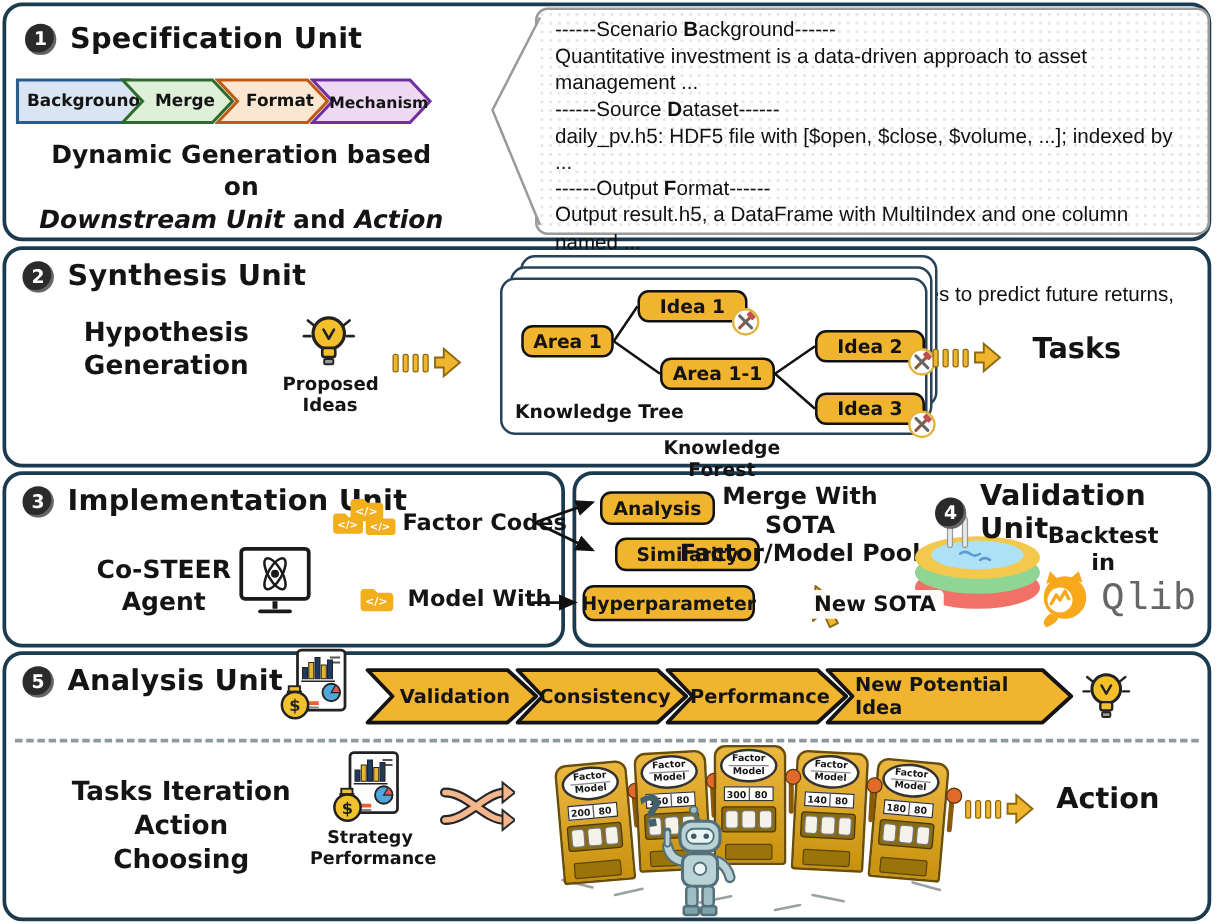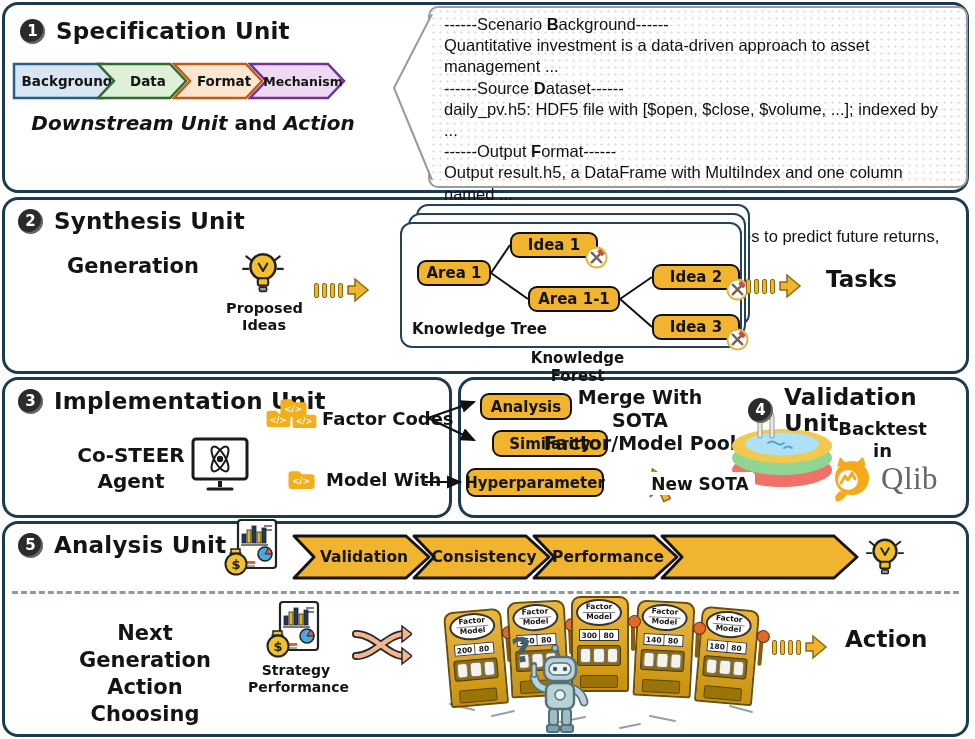"Data" span.lbl { text: Data -> Merge }
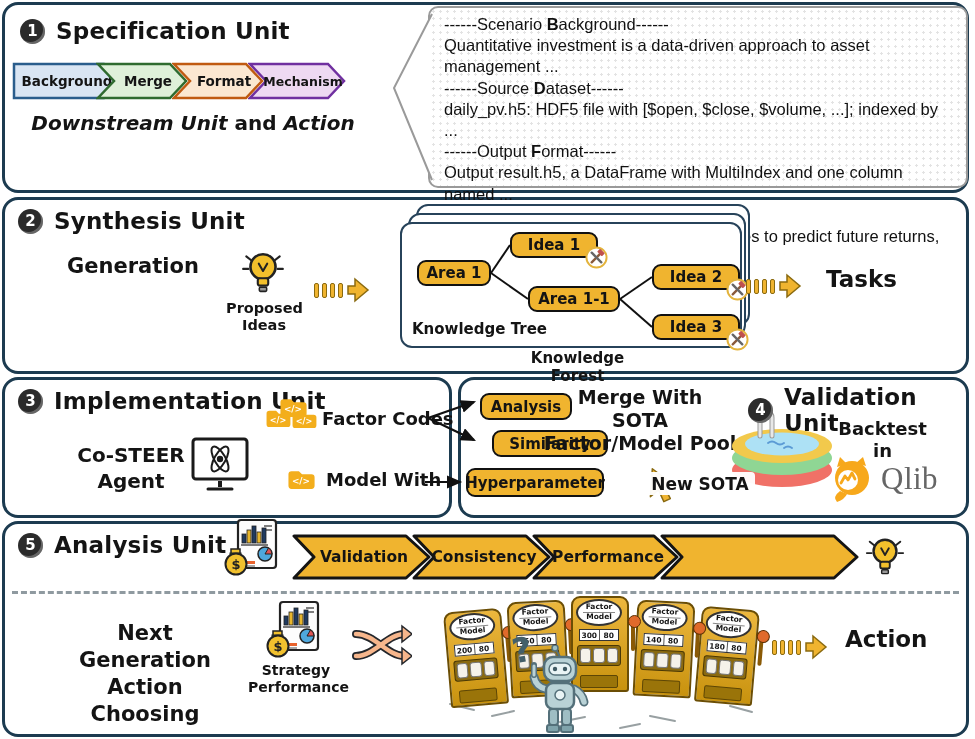"Dynamic Generation based on" div { html: none -> <div>Dynamic Generation based on</div> }
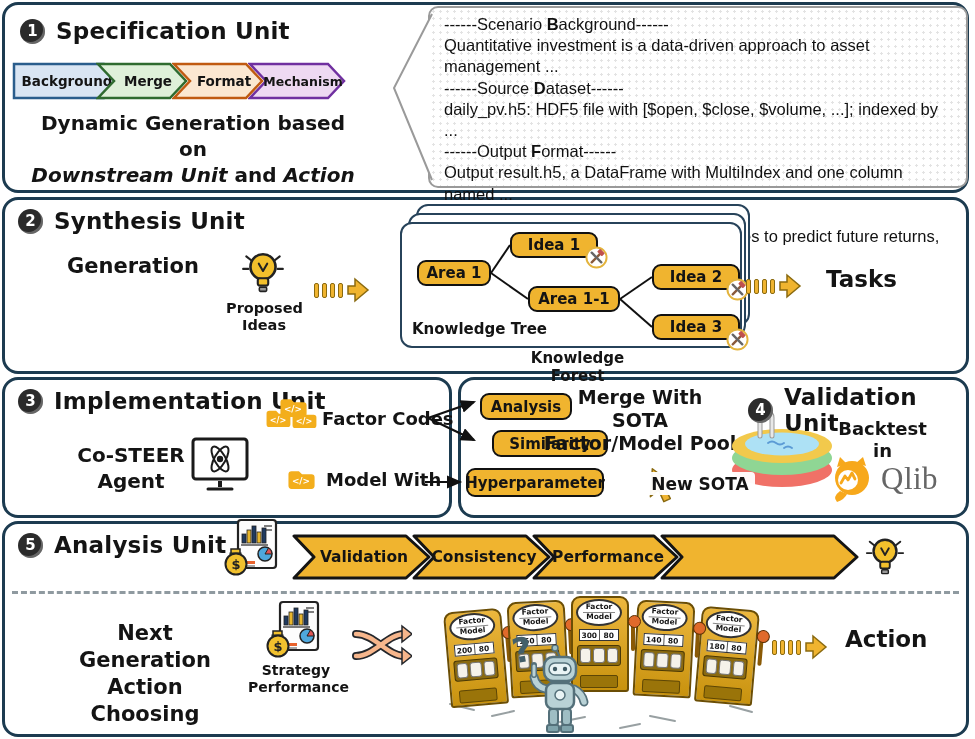"Hypothesis" div { html: none -> <div>Hypothesis</div> }
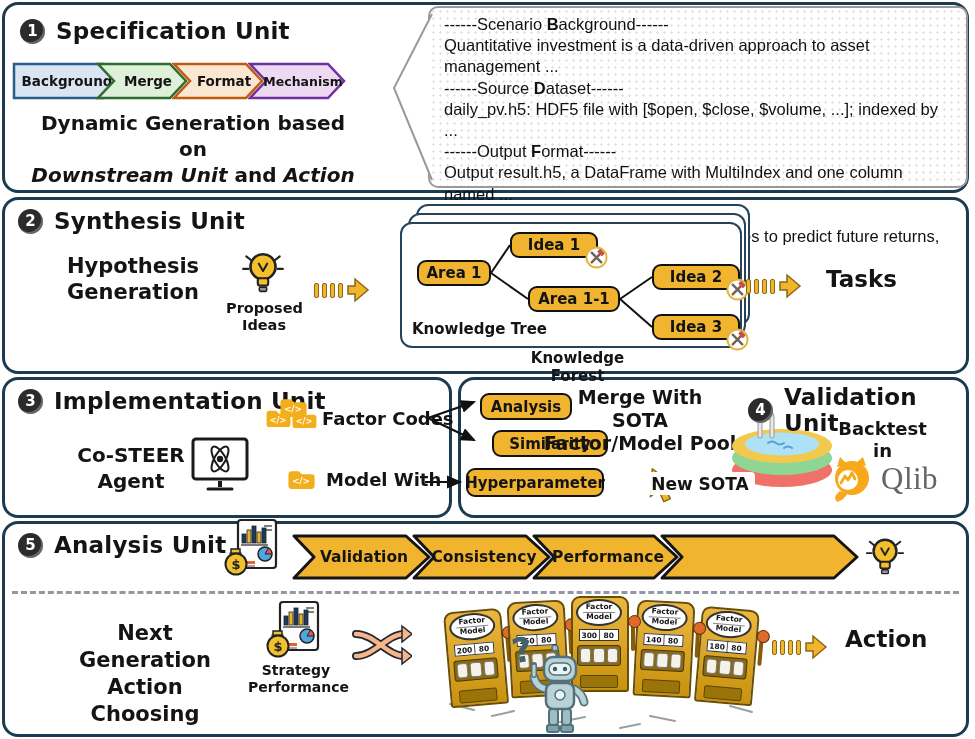"Qlib" .qlib-word { font-family: Liberation Serif, serif -> Liberation Mono, monospace }
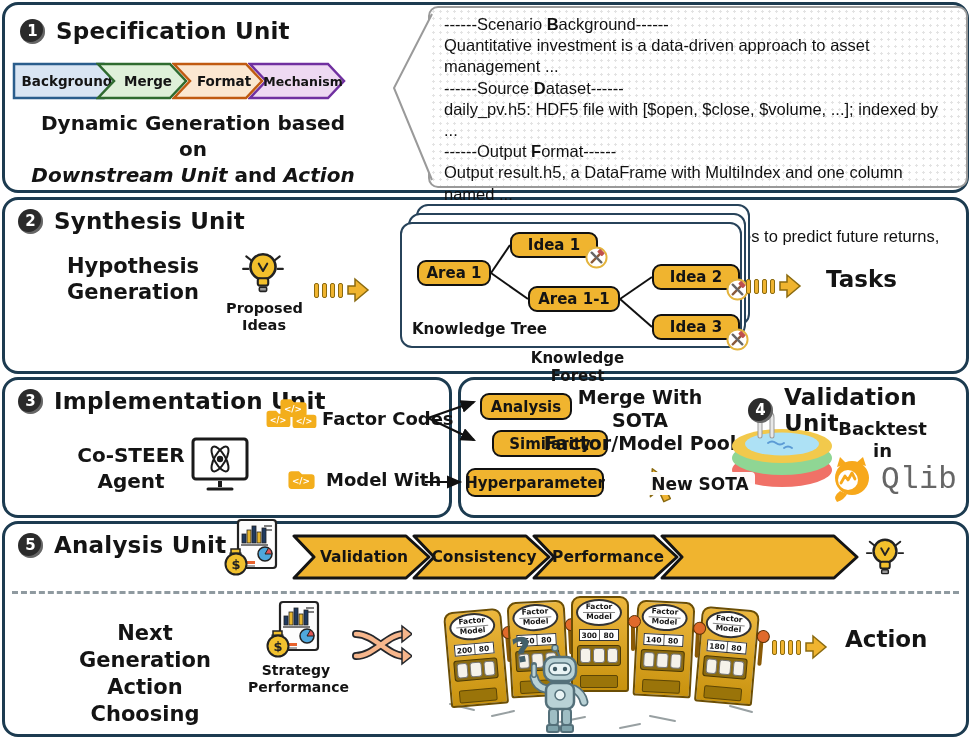"New Potential Idea" div.achev-lbl { html: none -> <div>New Potential Idea</div> }
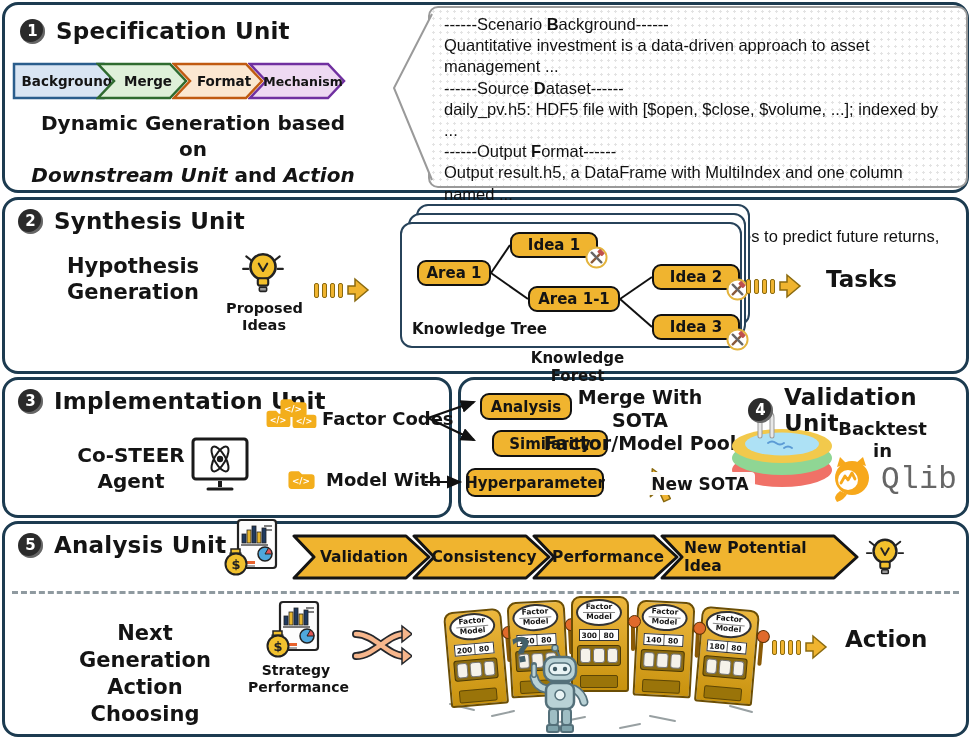"Next Generation" div { text: Next Generation -> Tasks Iteration }
